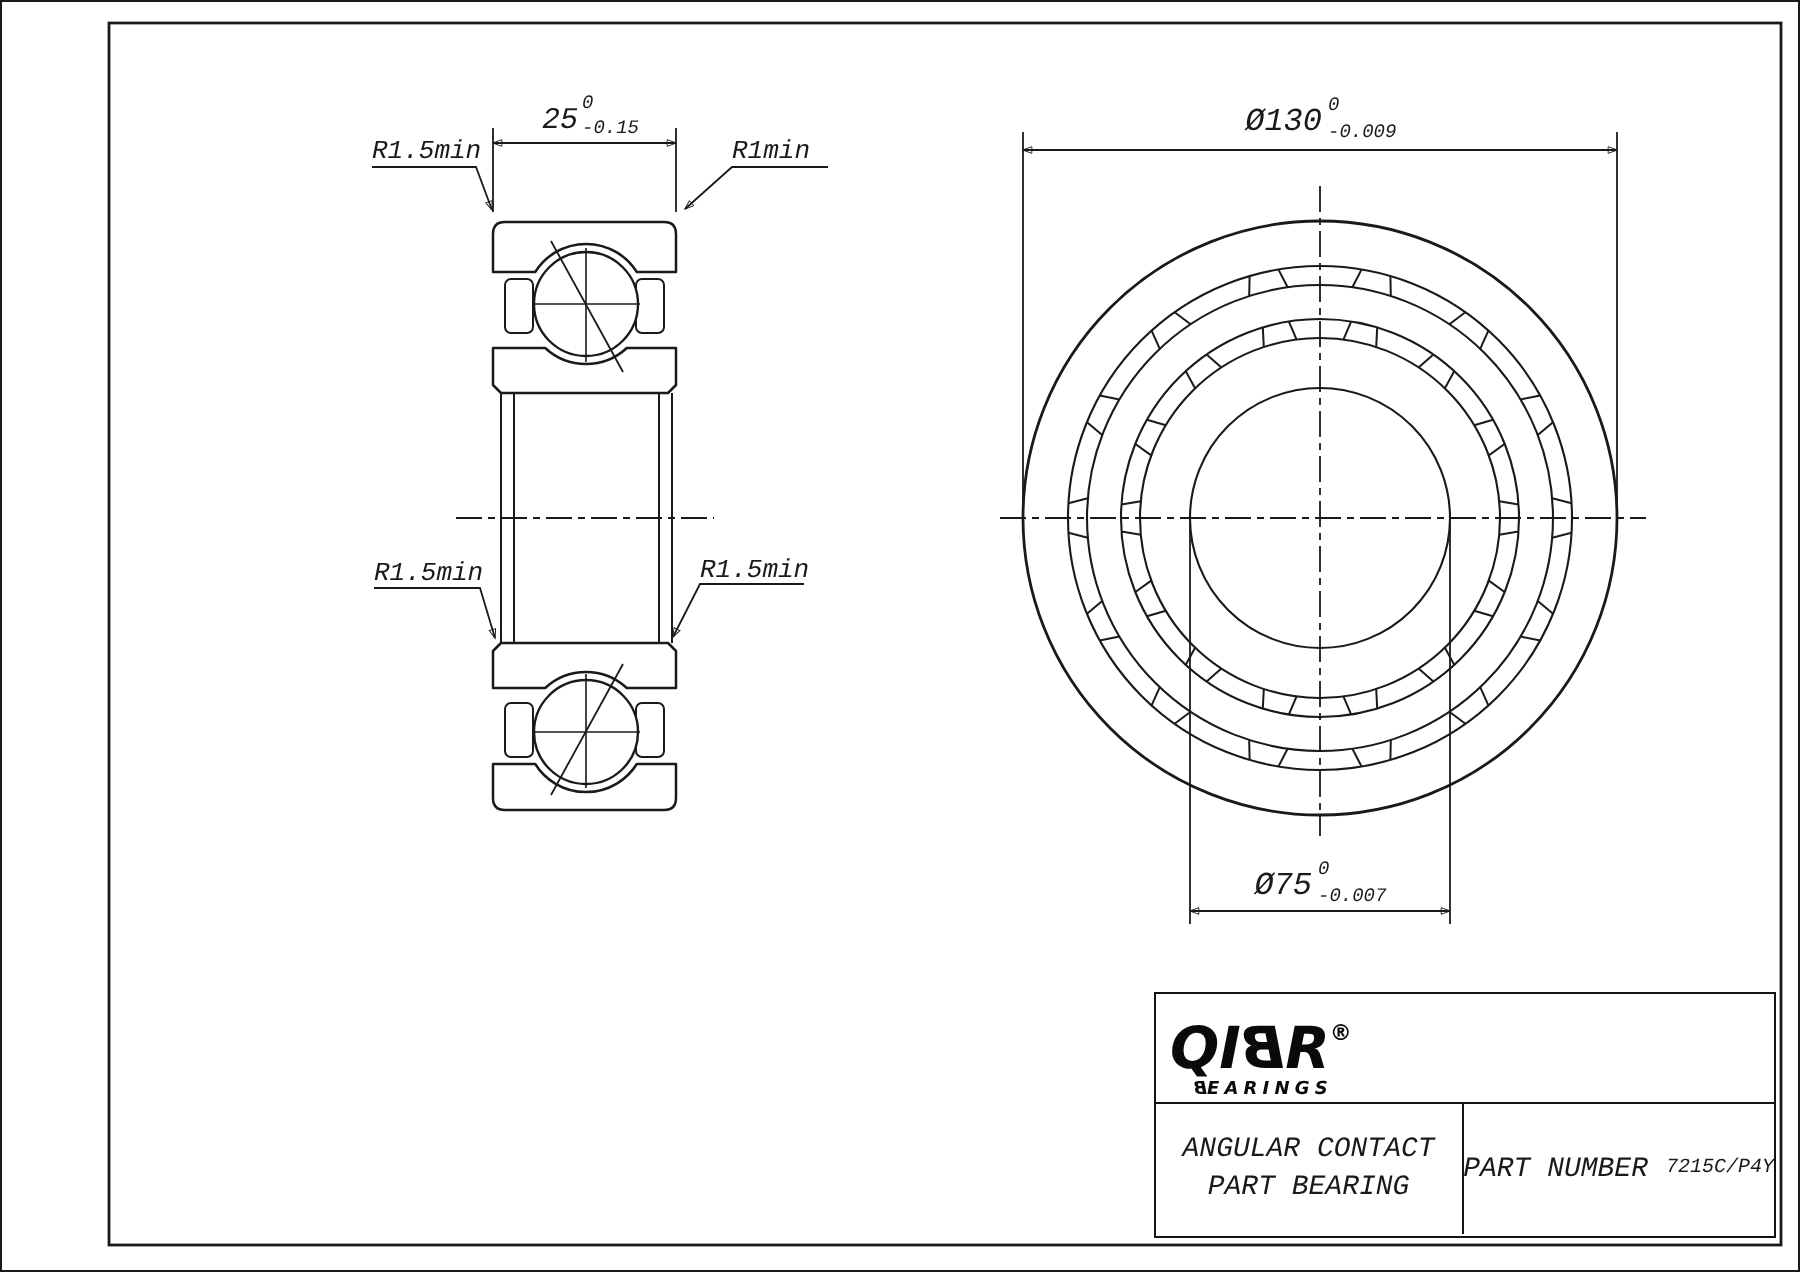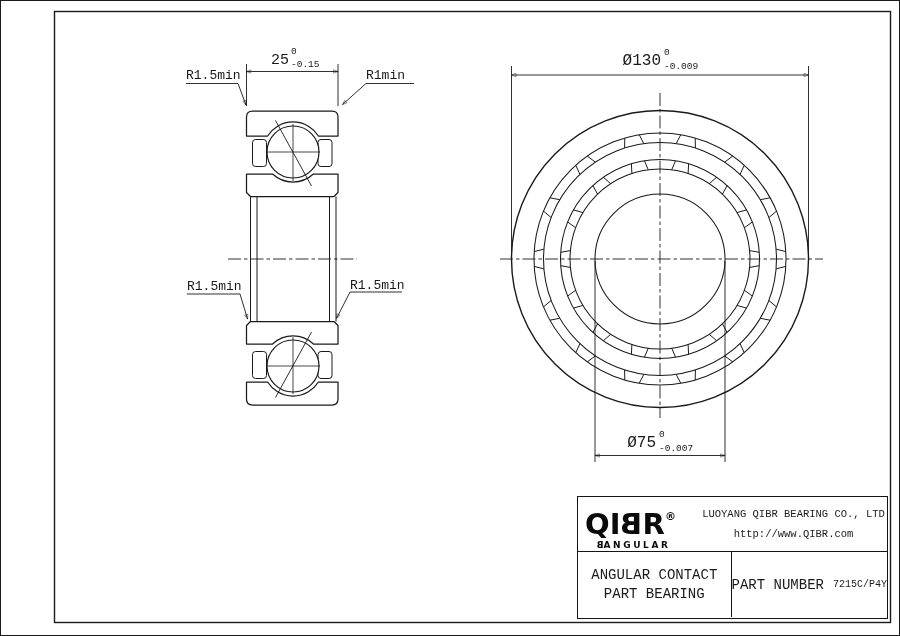"25" .canvas { font-style: none -> italic }
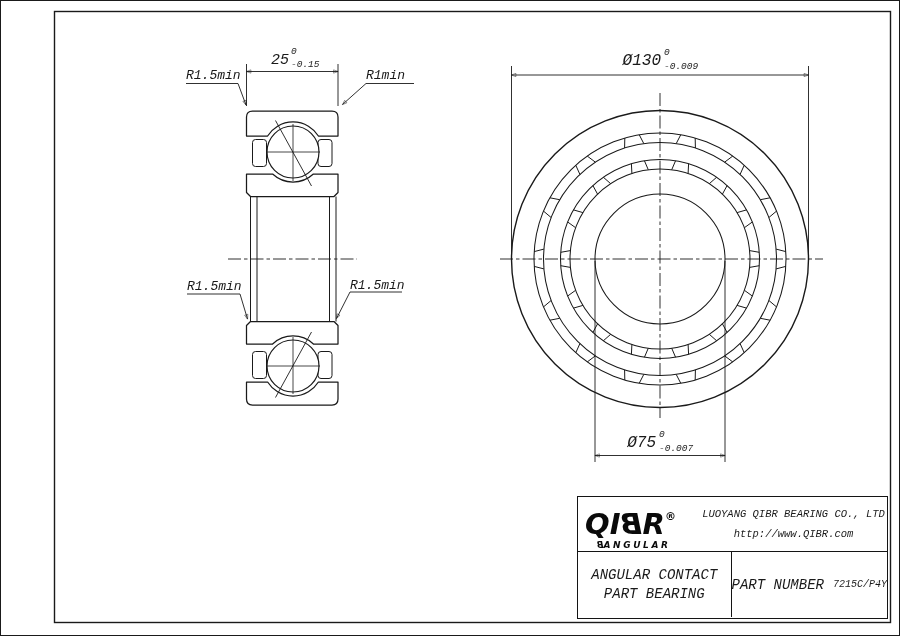"LUOYANG QIBR BEARING CO., LTD" div.tb-company { html: <div> <div>LUOYANG QIBR BEARING CO., LTD</div> <div>http://www.QIBR.com</div> </div> -> none }
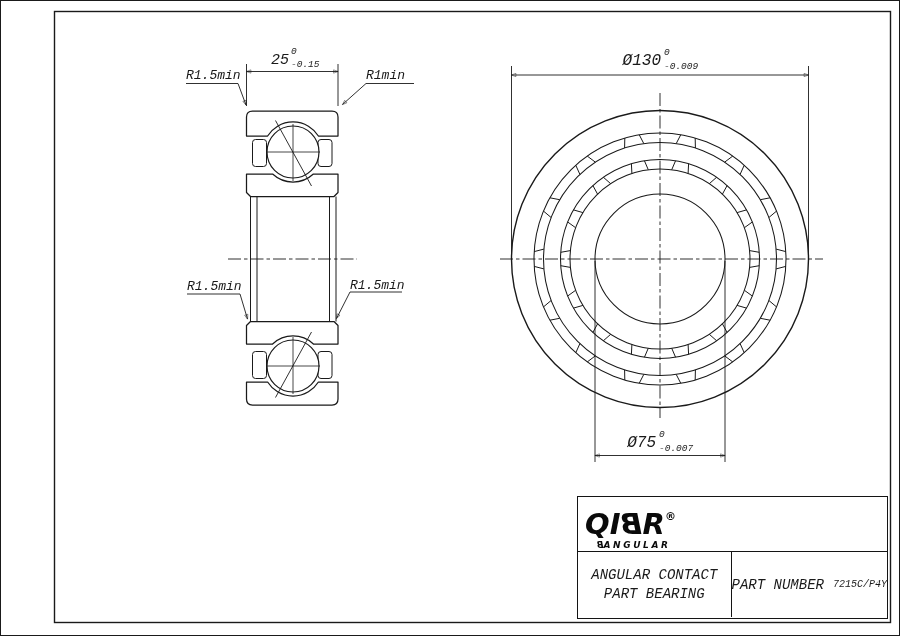"ANGULAR" span { text: ANGULAR -> EARINGS }
